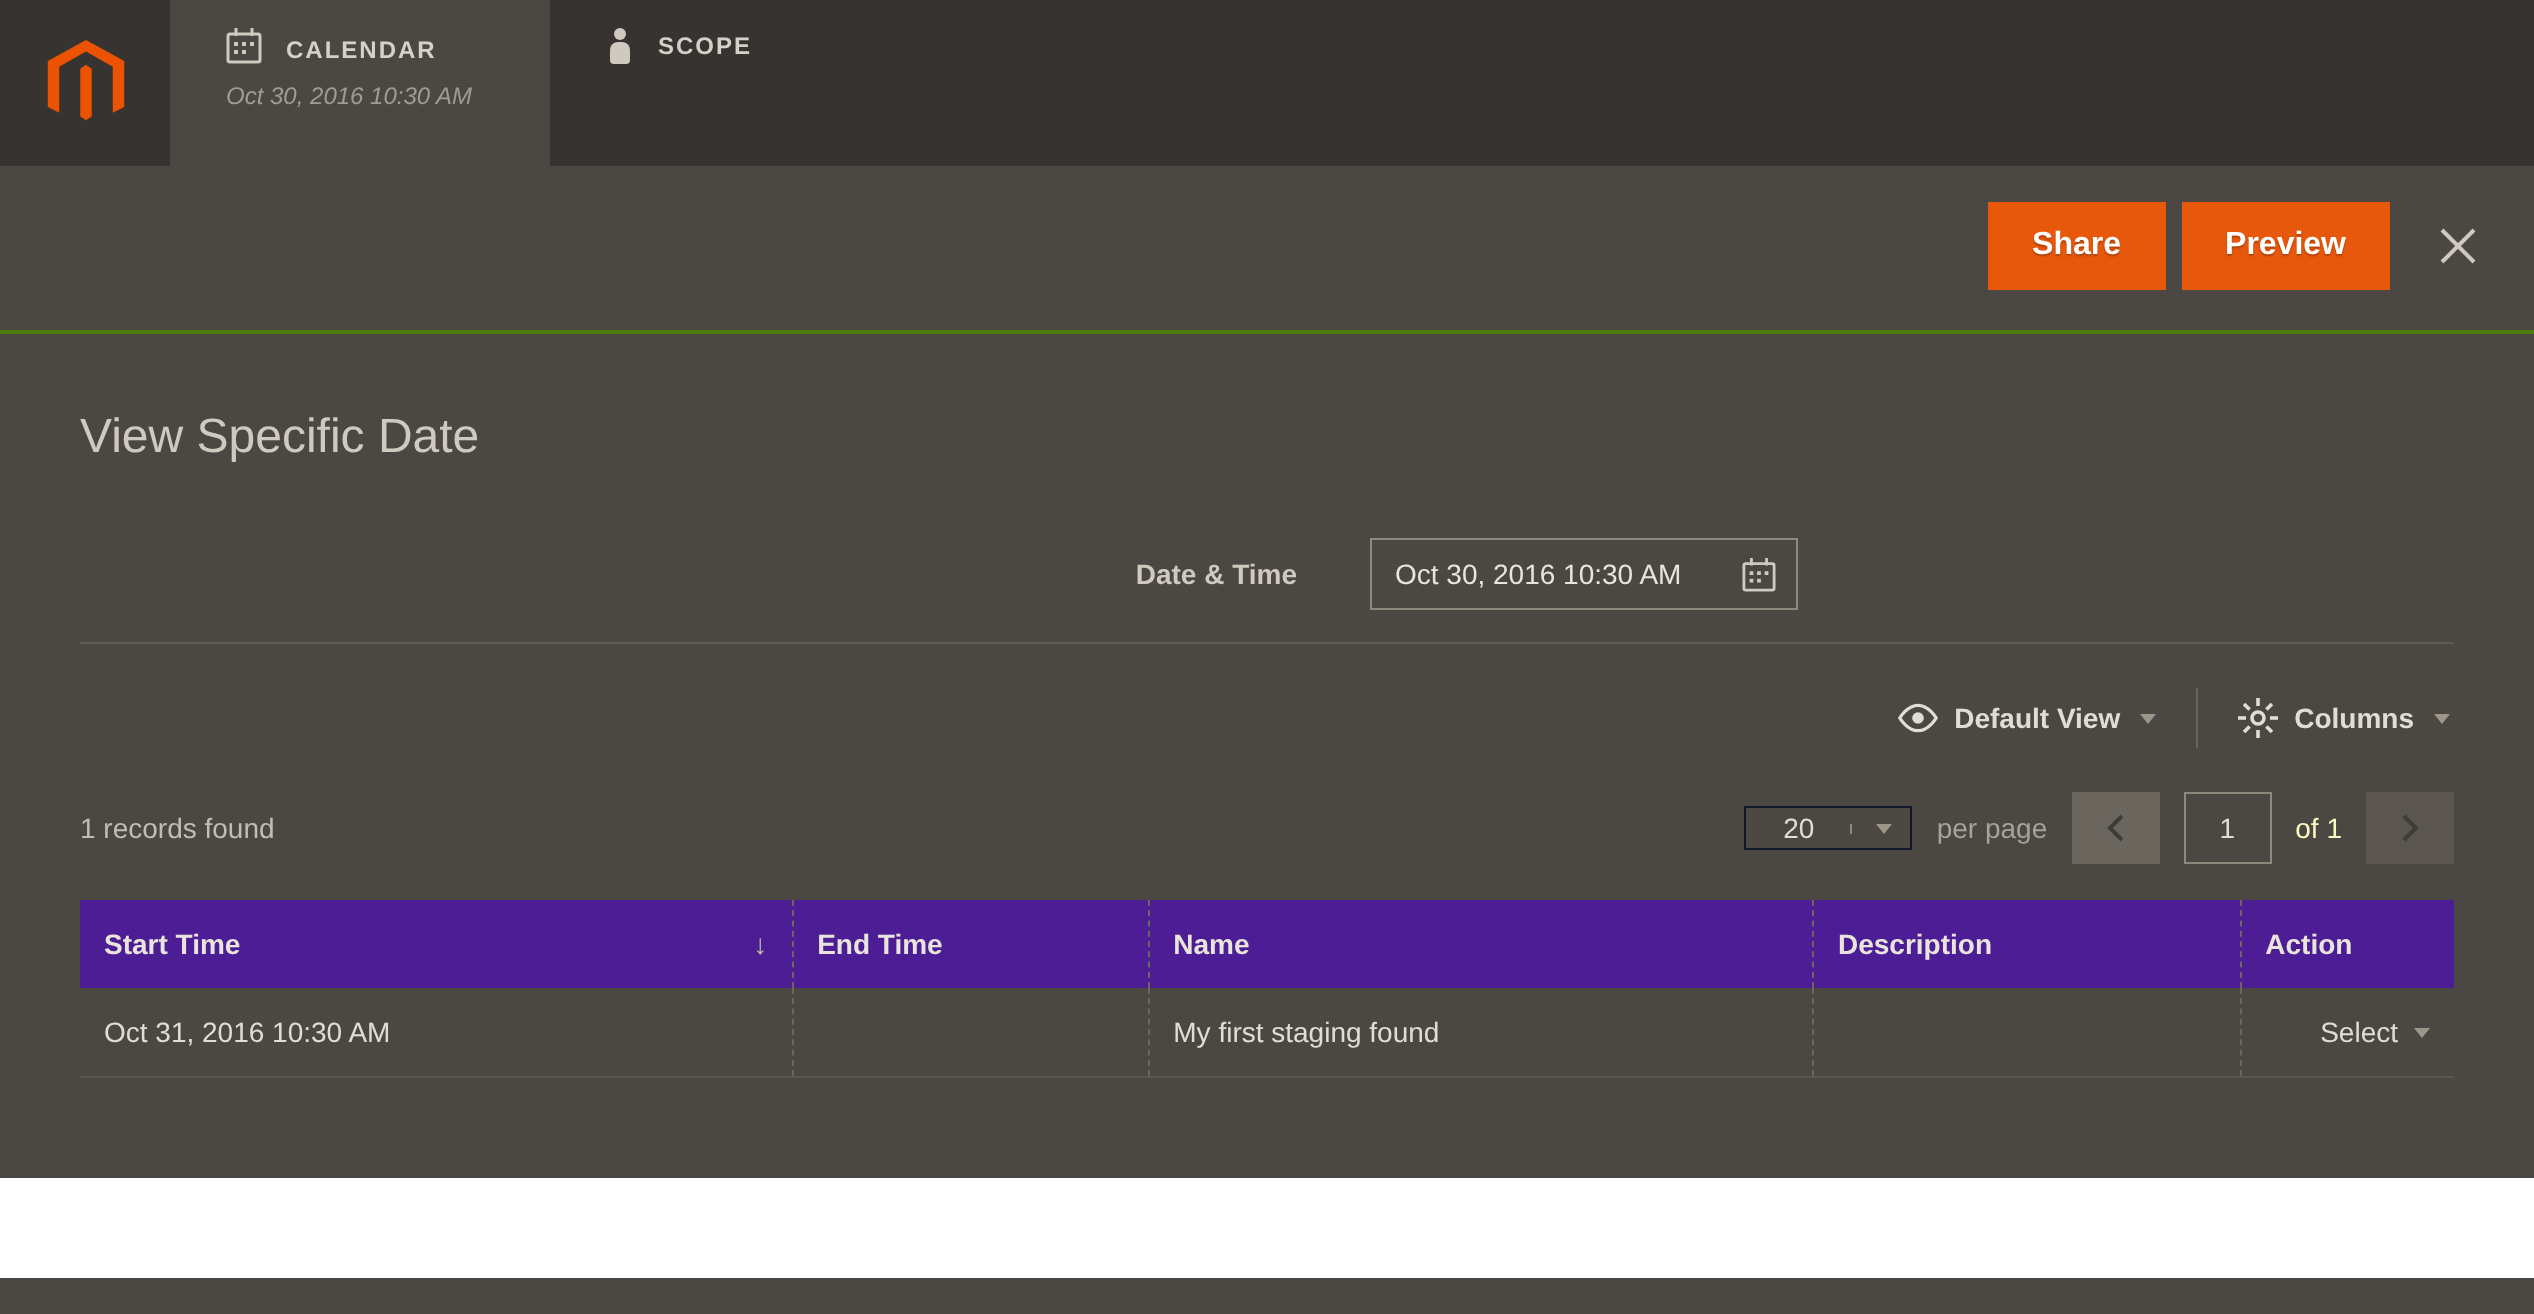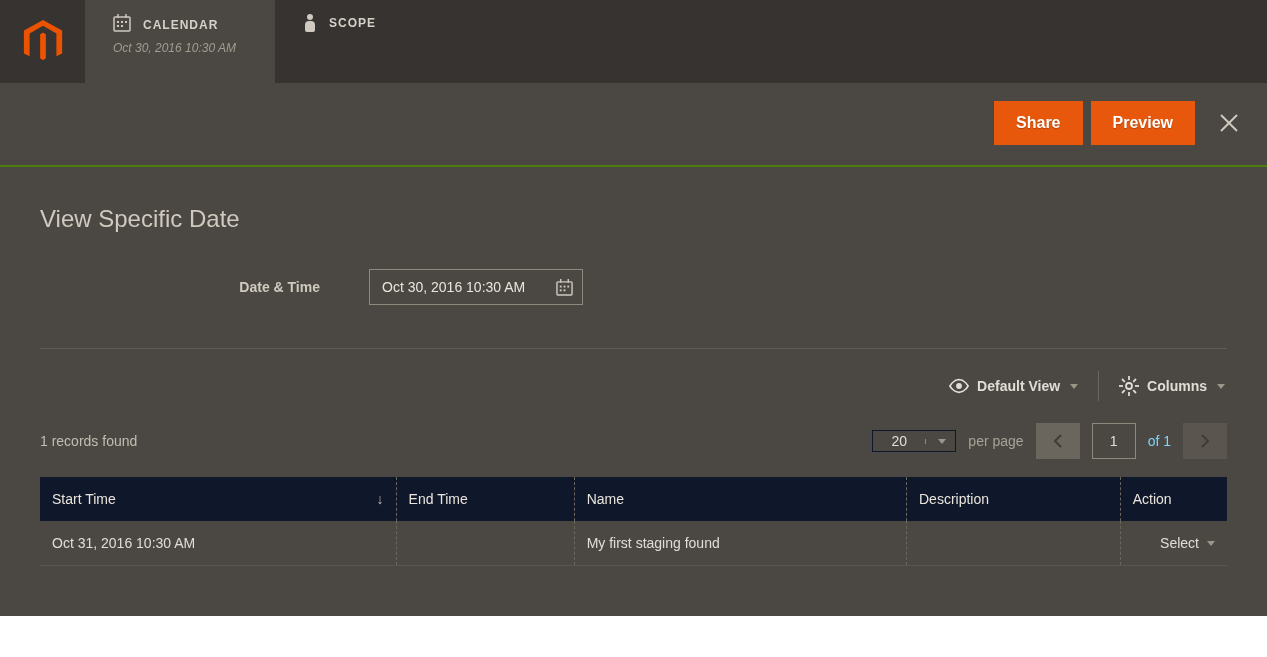"Date & Time" .field-row { gap: 49px -> 36px; justify-content: none -> center; padding-bottom: 43px -> 16px }
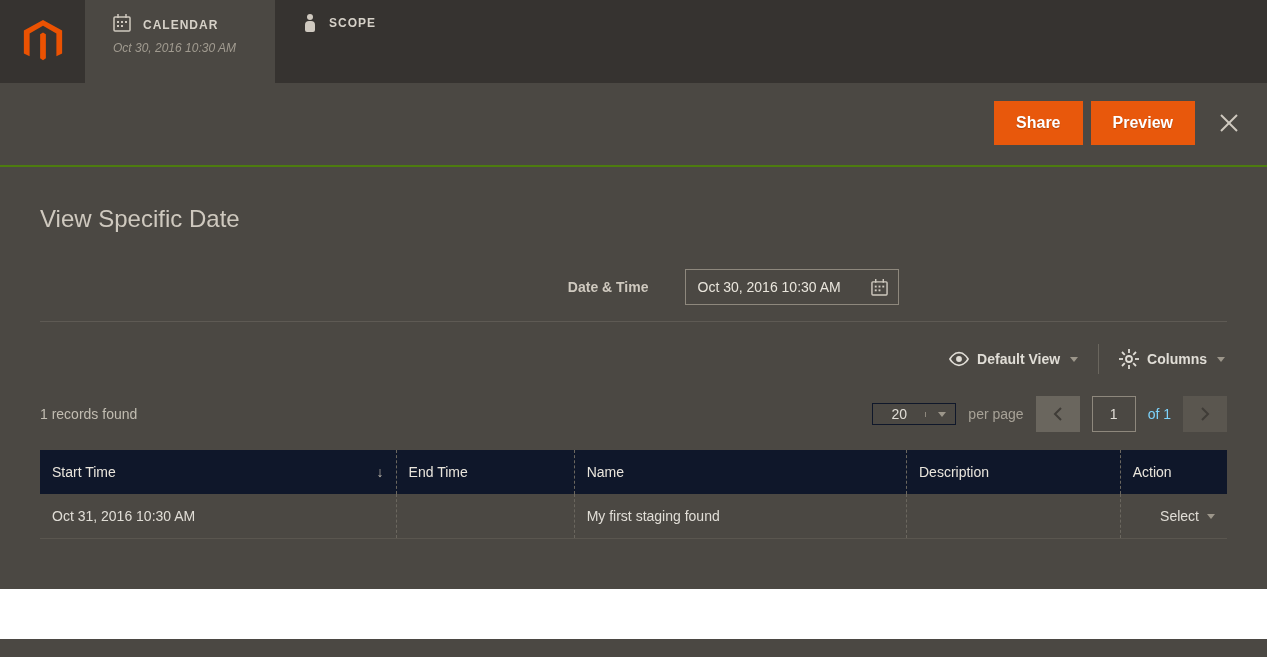"of 1" .of-label { color: #7dd3fc -> #fef9c3 }
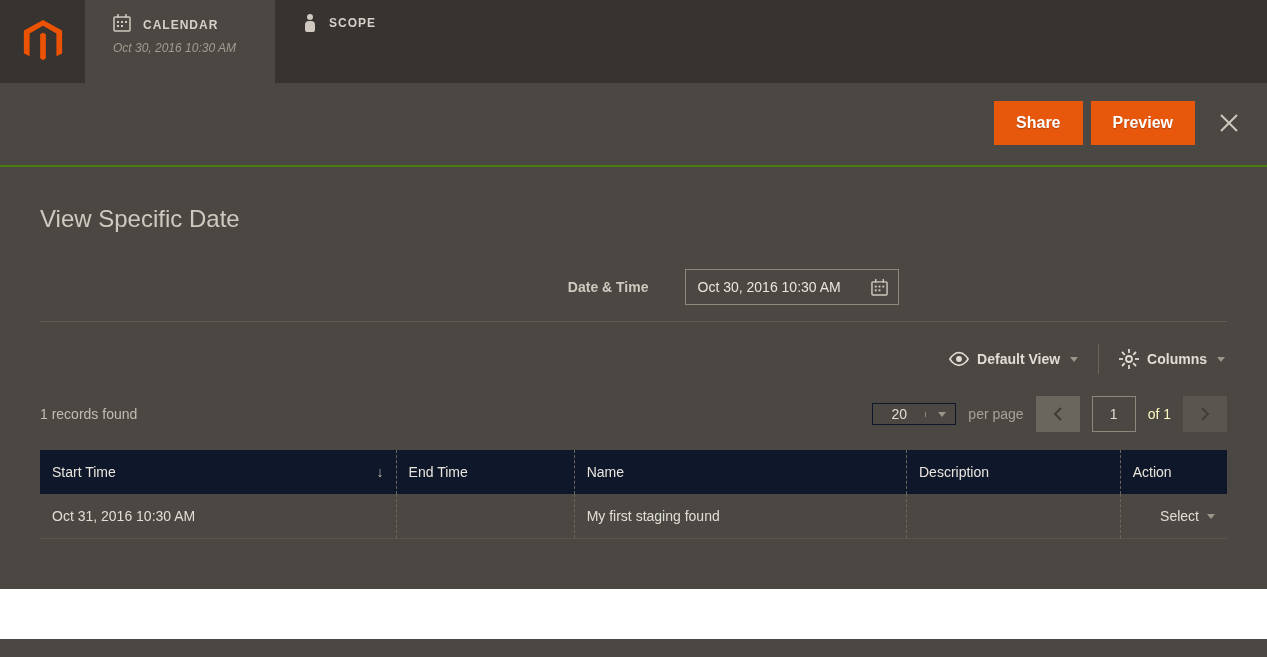"Start Time" table.grid thead th { background: #0f172a -> #4c1d95; font-weight: 400 -> 700 }
